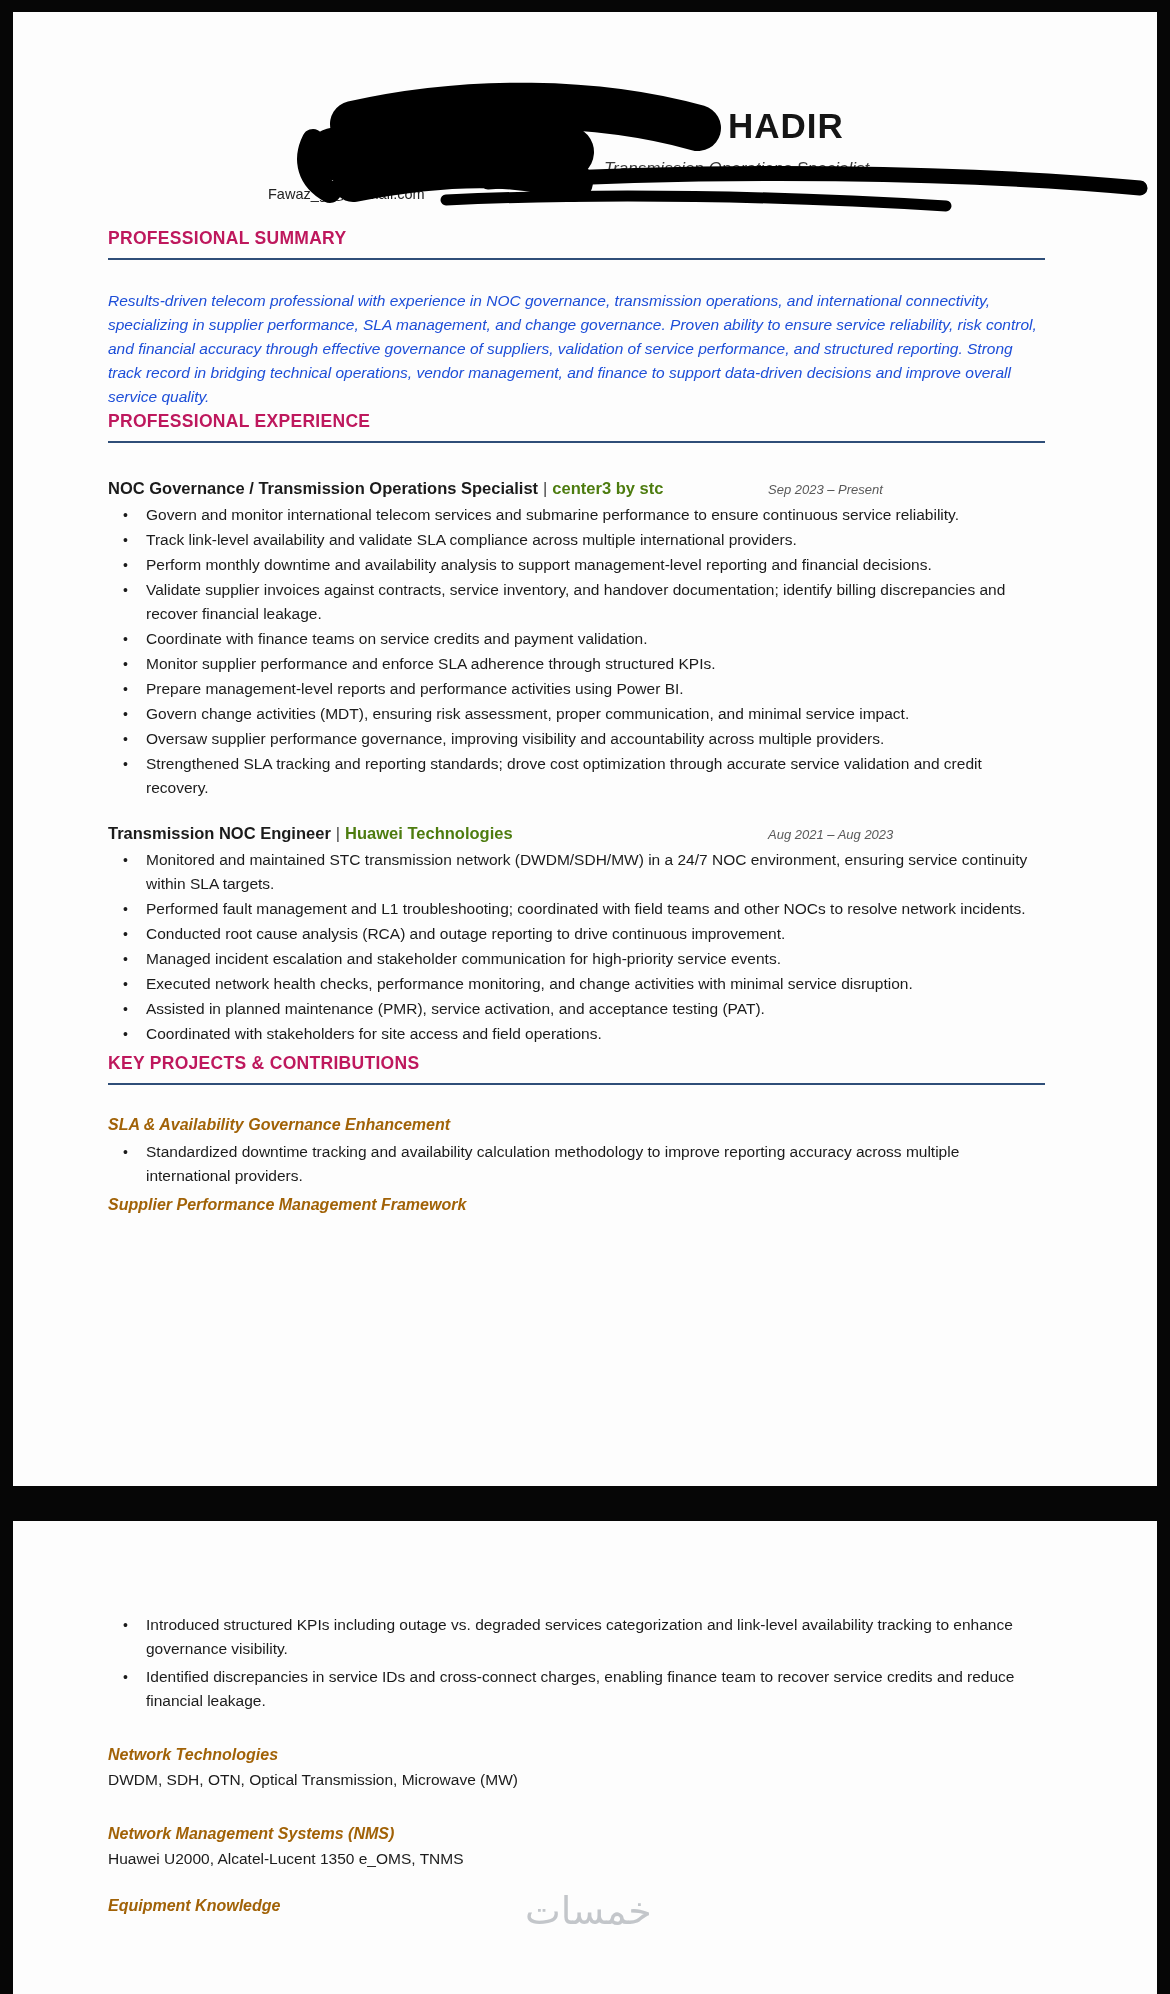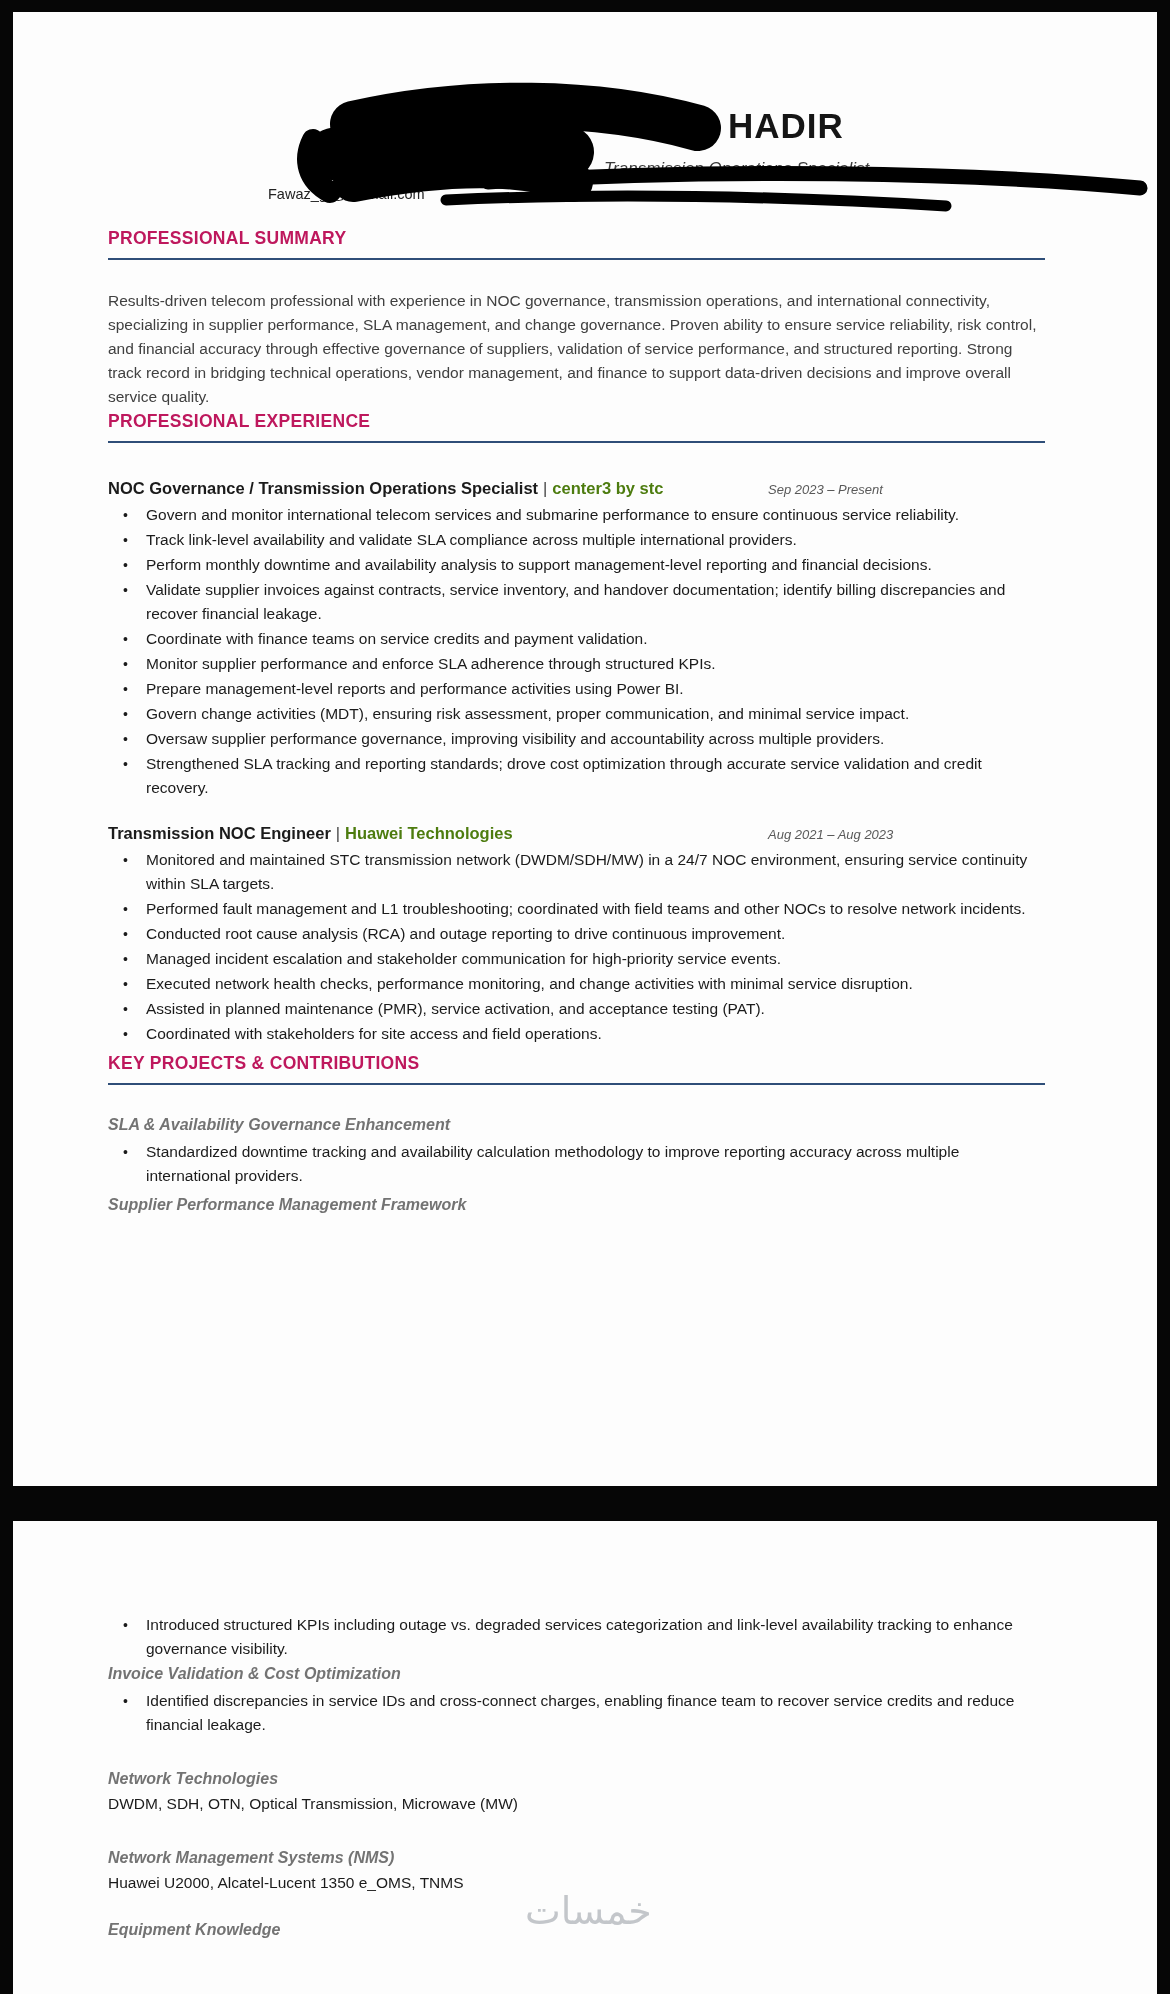"Results-driven telecom professional with" .para { color: #404040 -> #1d4ed8; font-style: none -> italic }
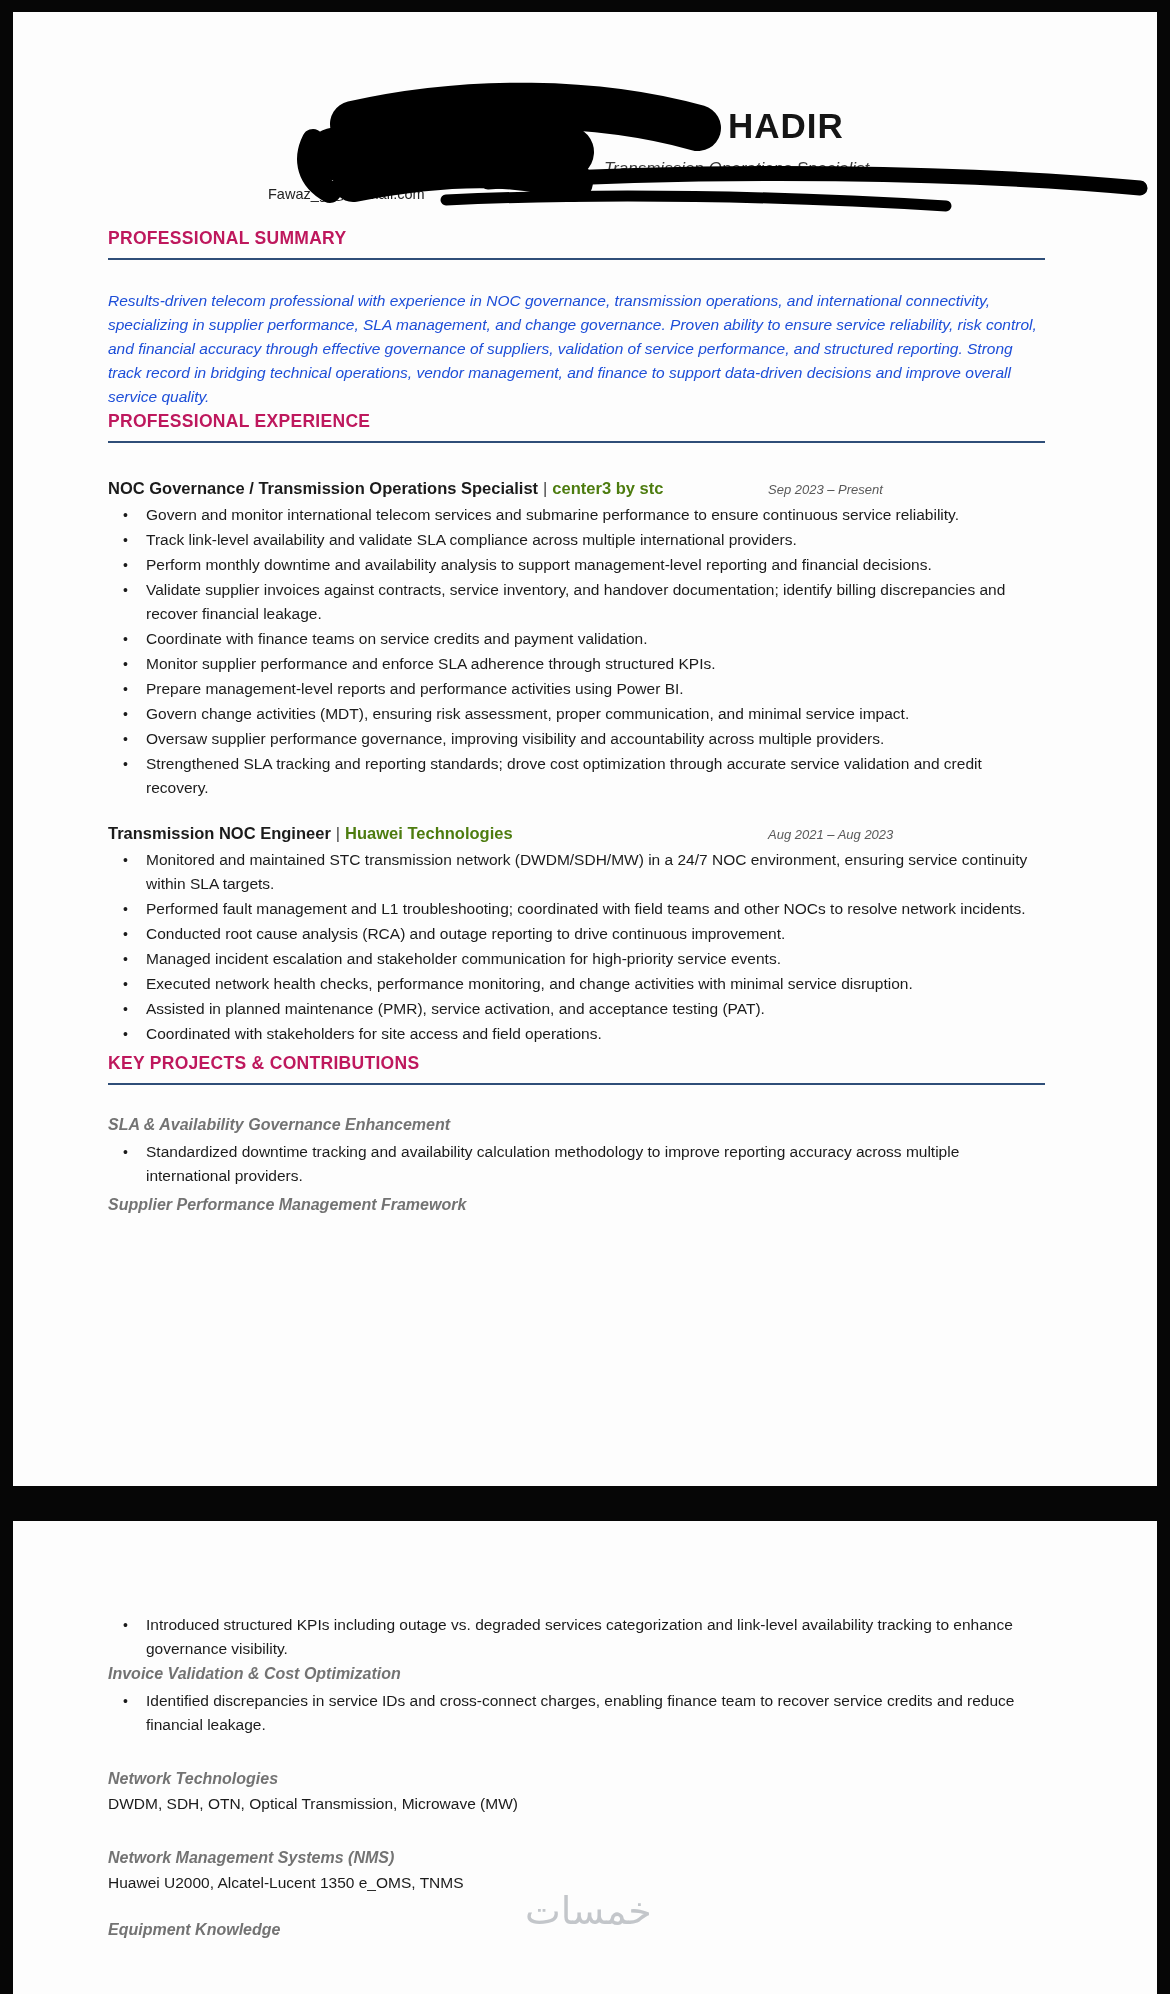"SLA & Availability Governance" .proj-title, .skill-title { color: #737373 -> #a16207 }
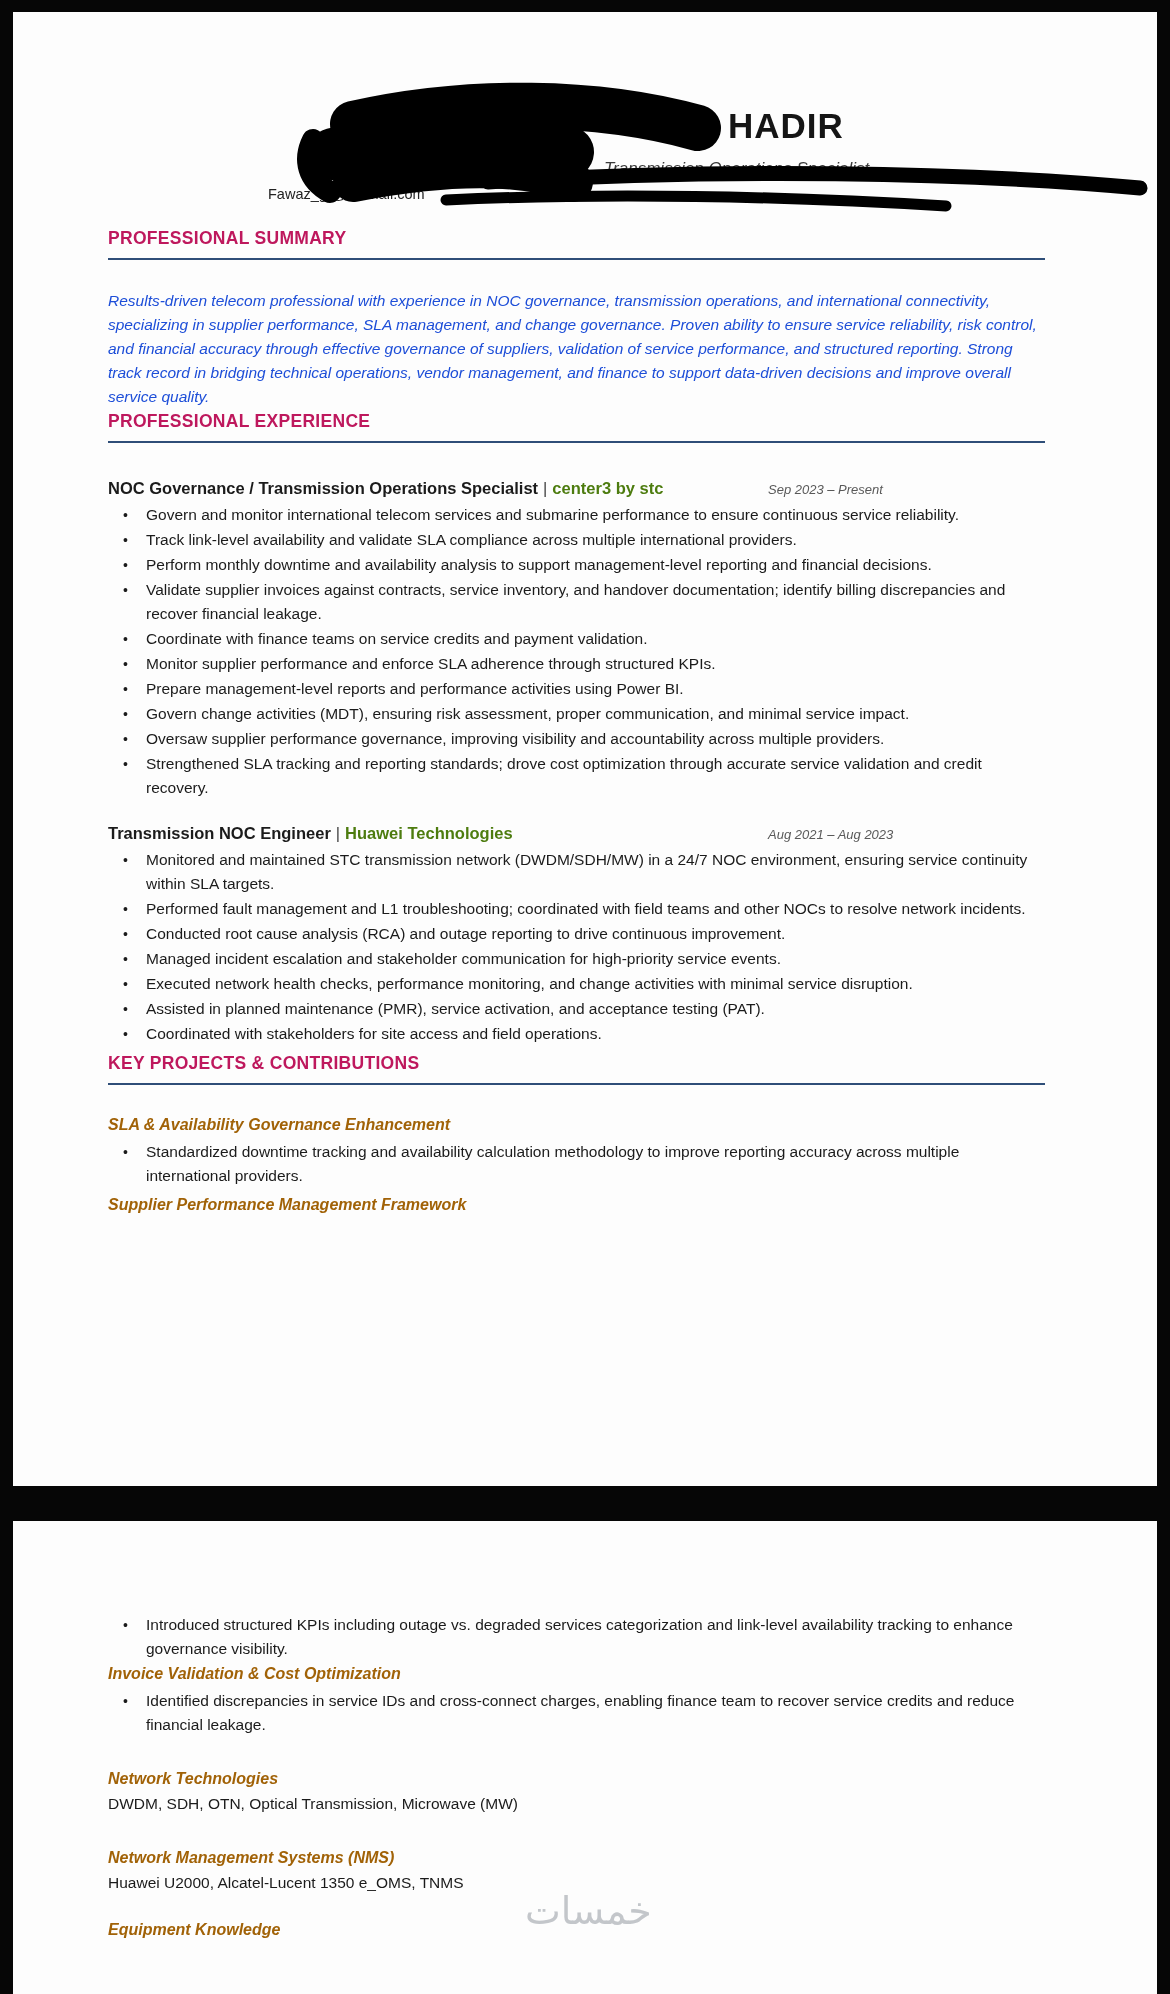"Invoice Validation & Cost Optimization" div.proj-title { html: <div>Invoice Validation &amp; Cost Optimization</div> -> none }
